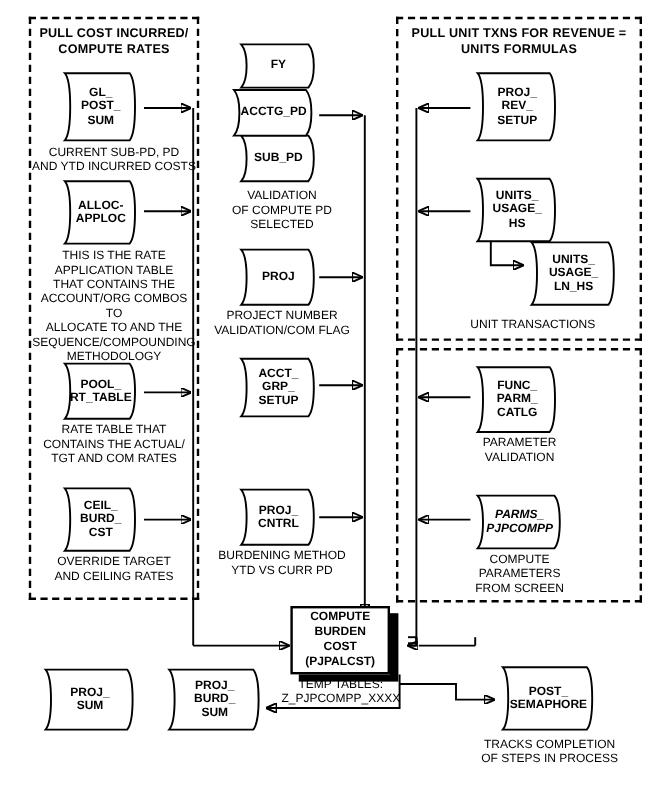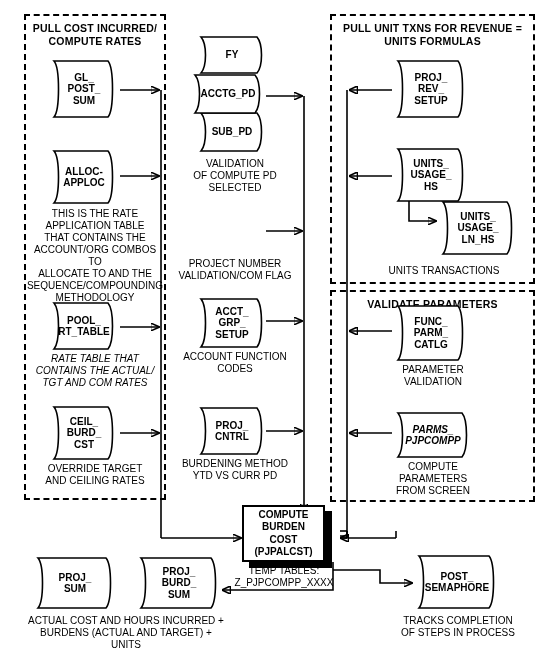"CURRENT SUB-PD, PD" div.cap { html: none -> <div>CURRENT SUB-PD, PD AND YTD INCURRED COSTS</div> }
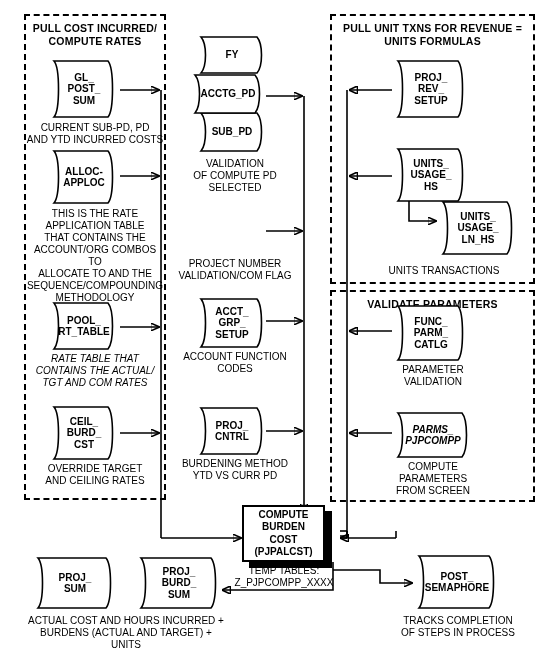"PROJ" div.ds { html: none -> <div> <svg> <path></path> </svg> <div>PROJ</div> </div> }
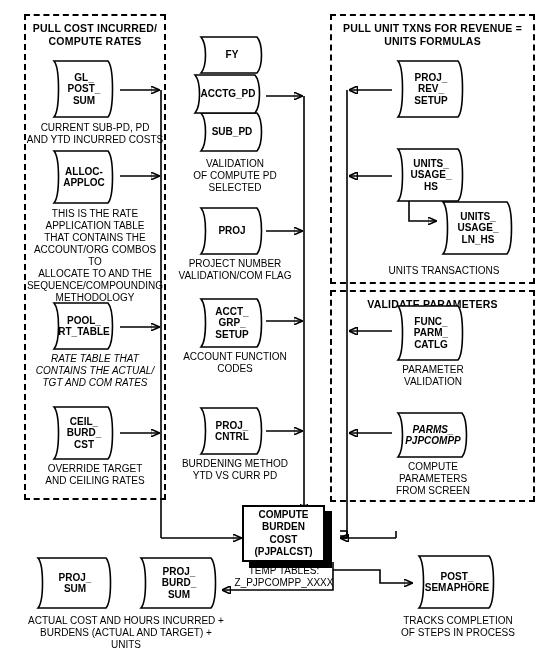"UNITS TRANSACTIONS" div.cap { text: UNITS -> UNIT }
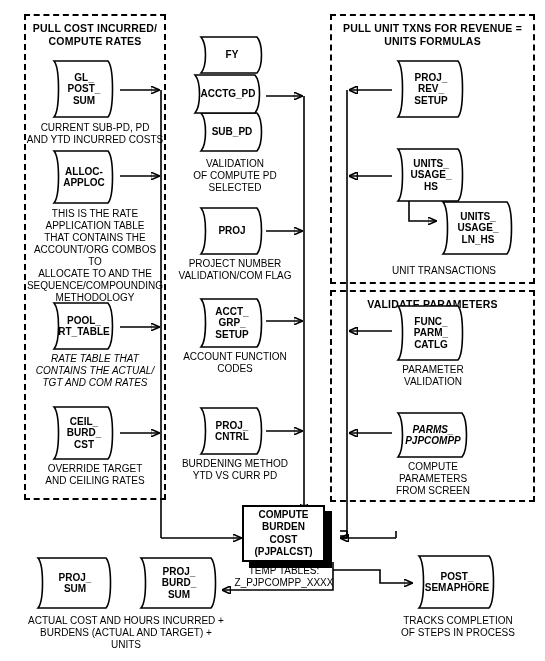"VALIDATE PARAMETERS" div.grp-title { html: <div>VALIDATE PARAMETERS</div> -> none }
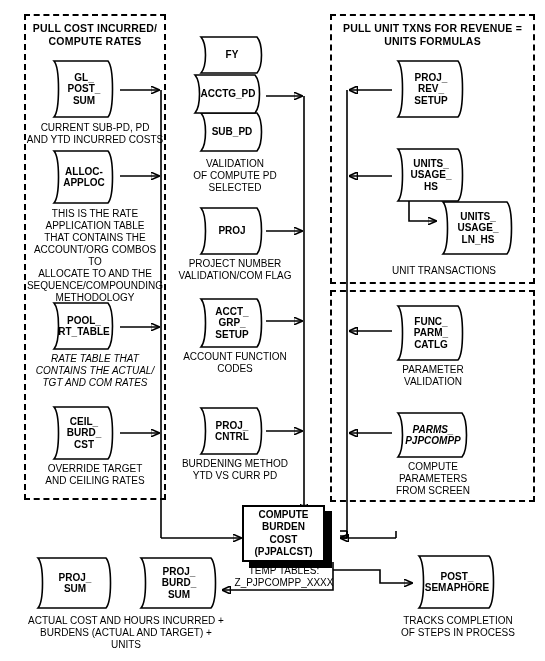"RATE TABLE THAT" div.cap { font-style: italic -> none }
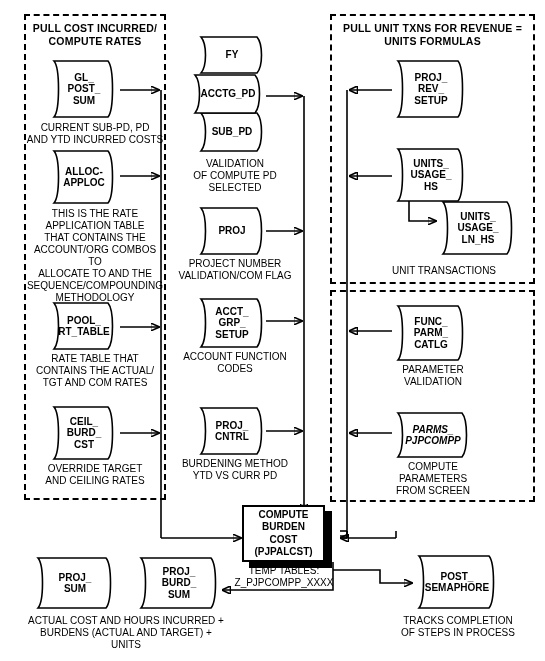"ACCOUNT FUNCTION" div.cap { html: <div>ACCOUNT FUNCTION CODES</div> -> none }
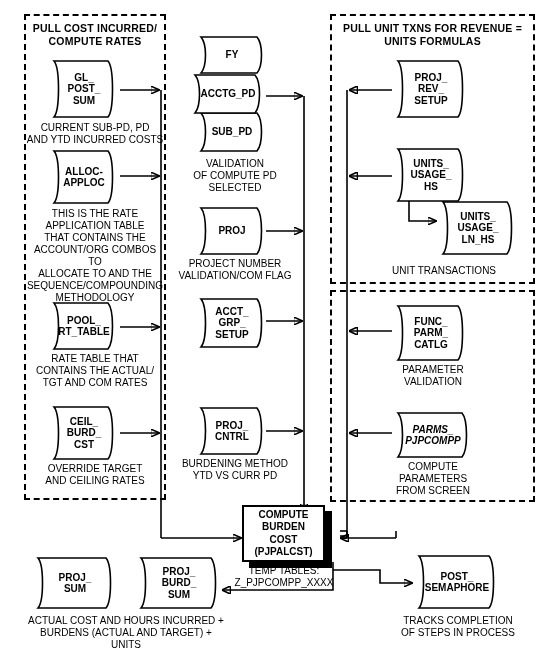"ACTUAL COST AND HOURS INCURRED" div.cap { html: <div>ACTUAL COST AND HOURS INCURRED + BURDENS (ACTUAL AND TARGET) + UNITS</div> -> none }
